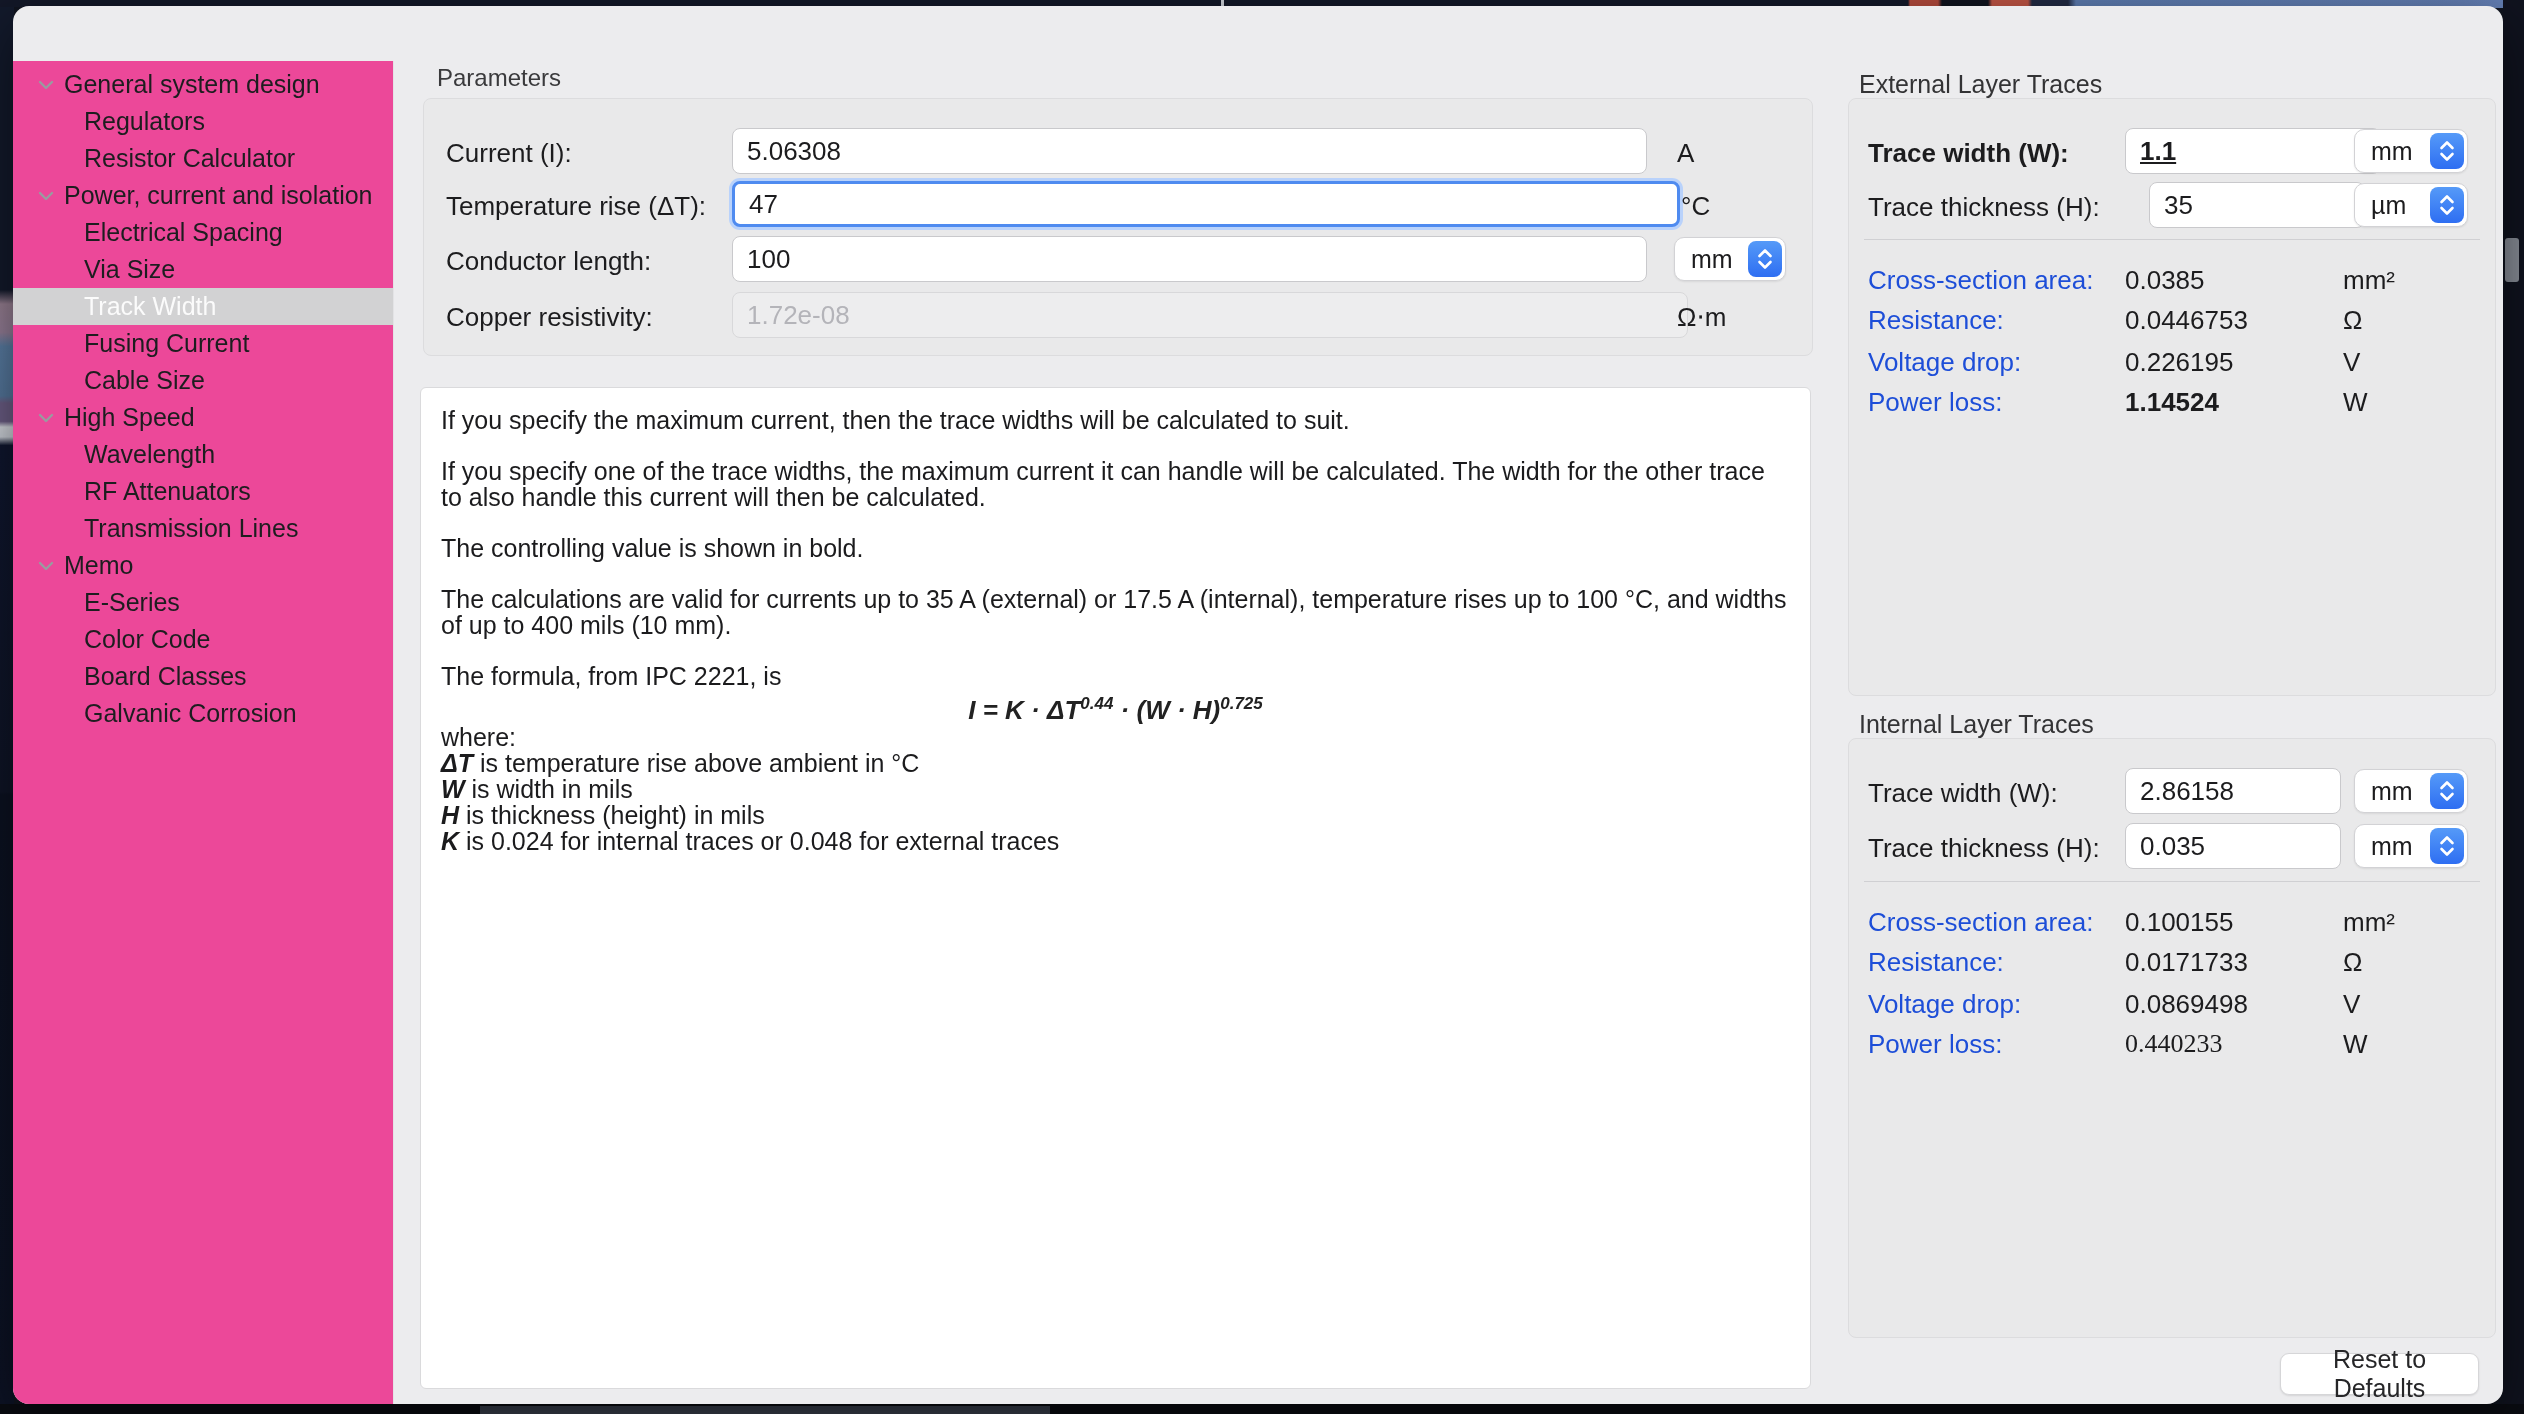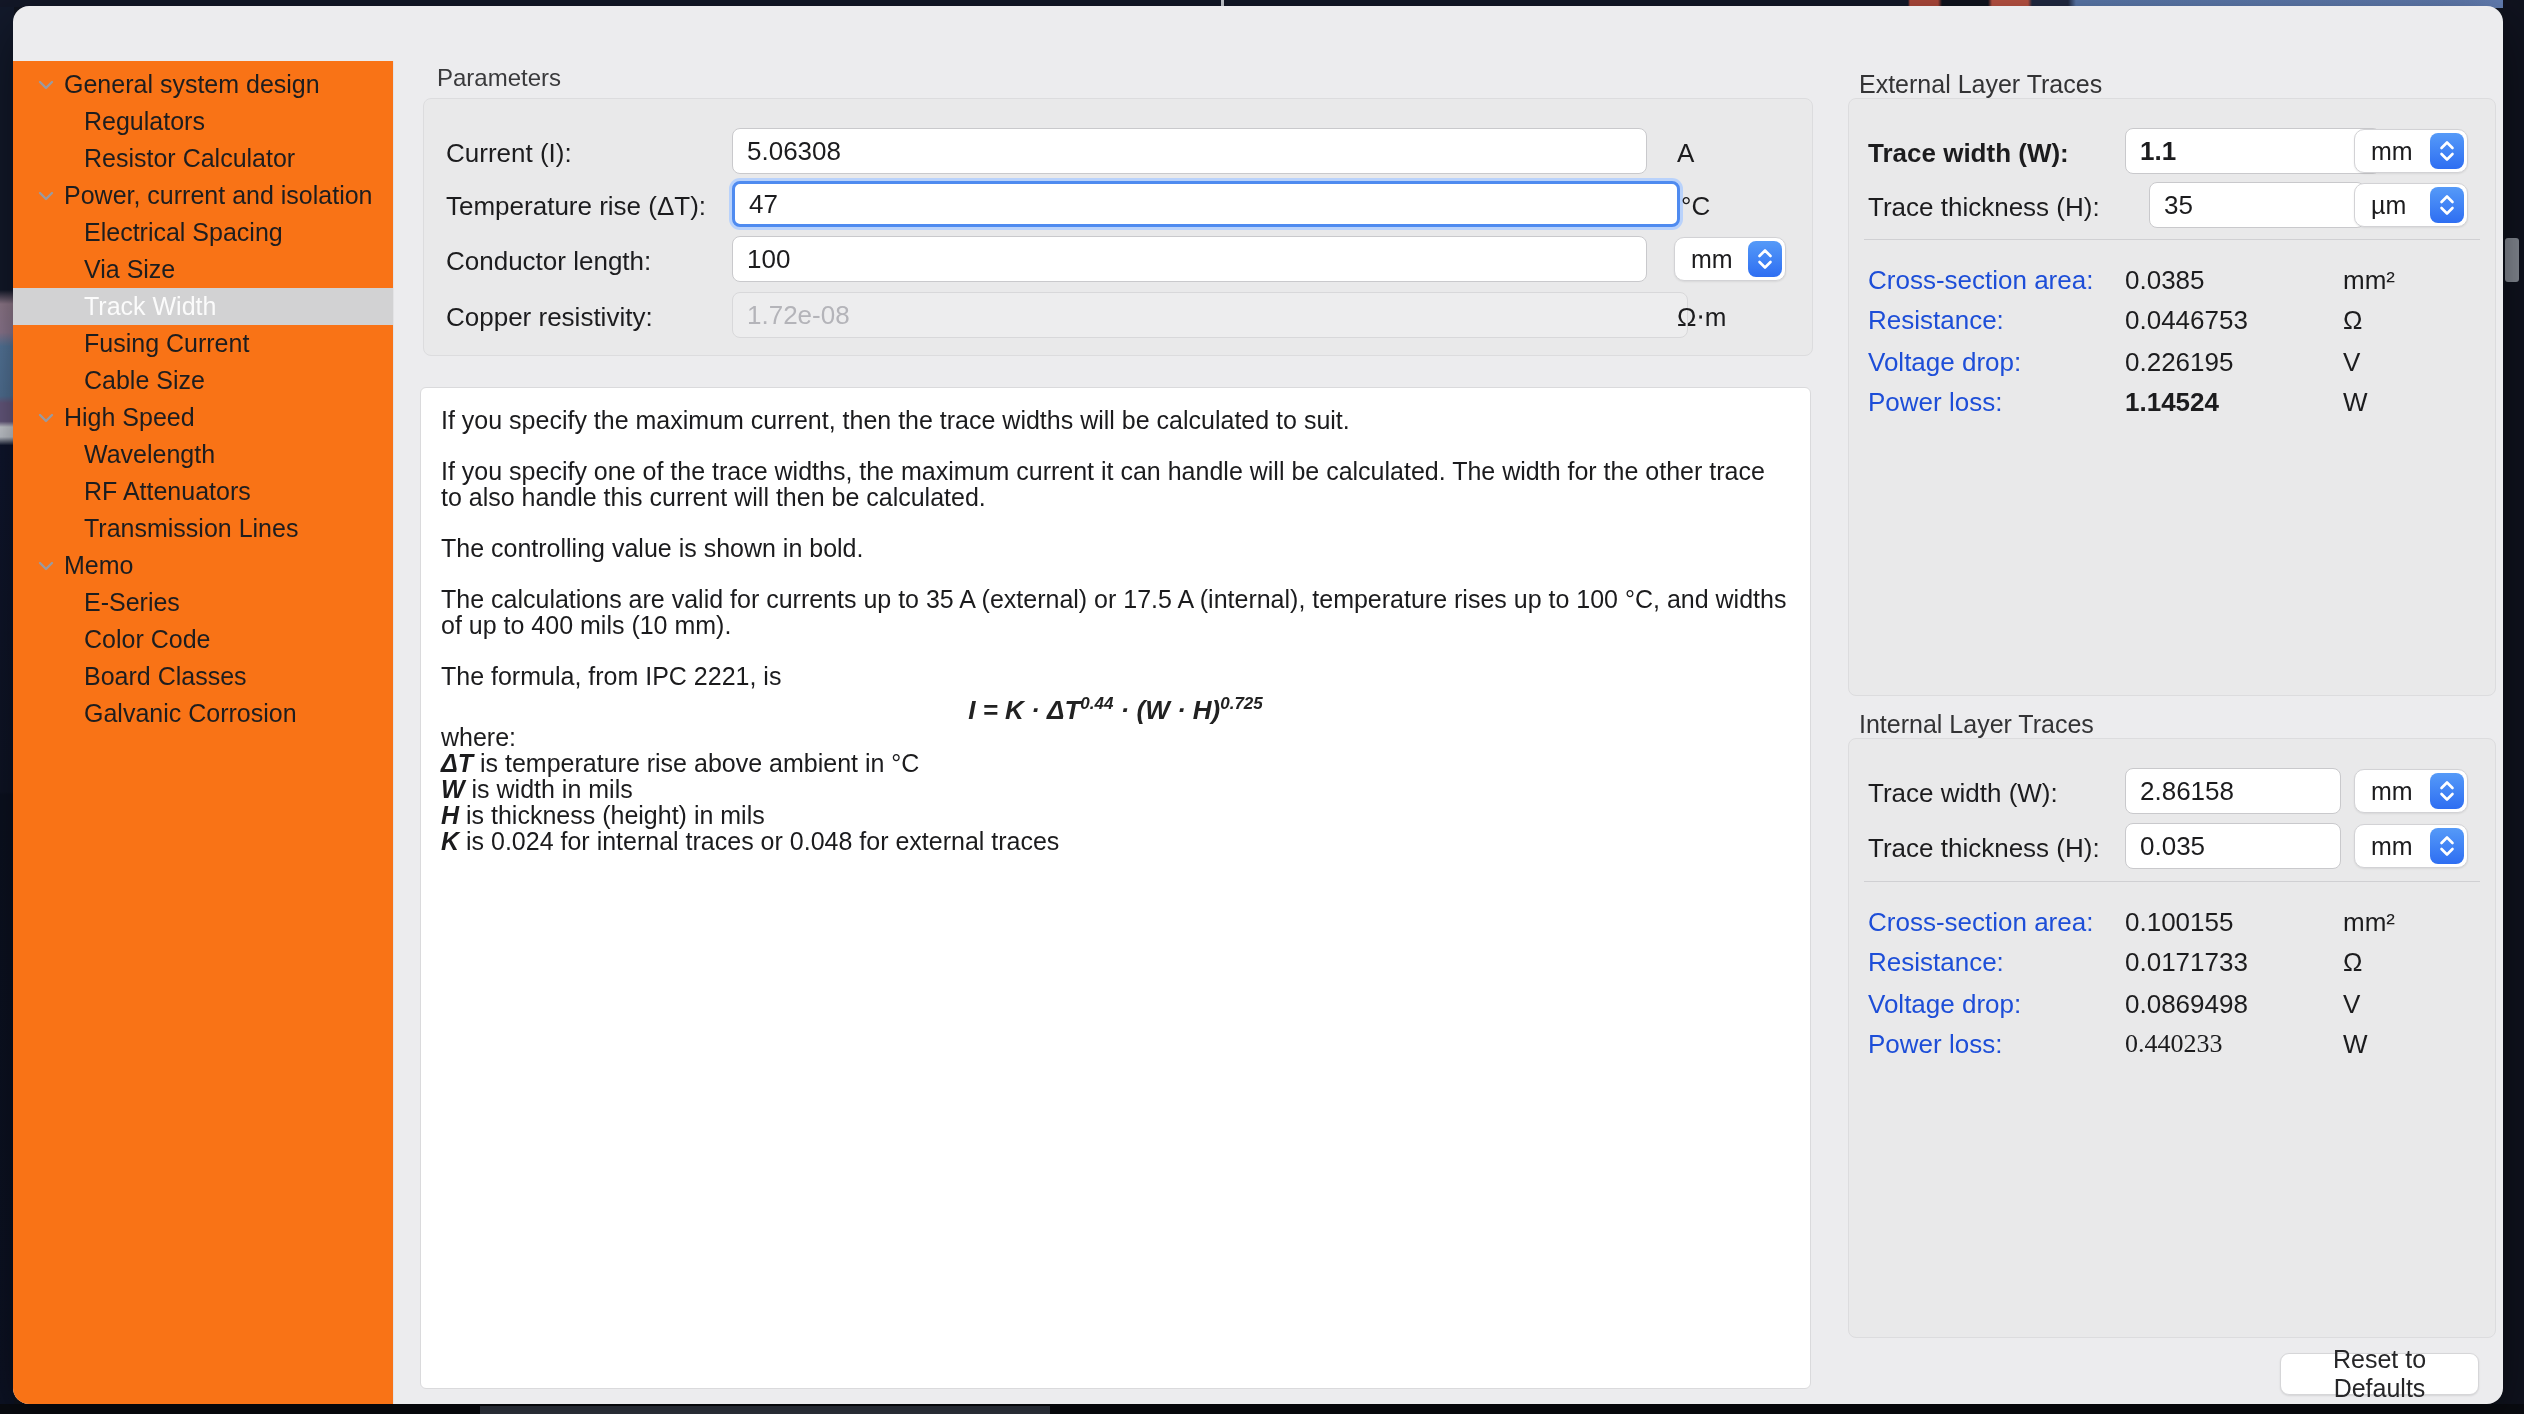"General system design" .sidebar { background: #f97316 -> #ec4899 }
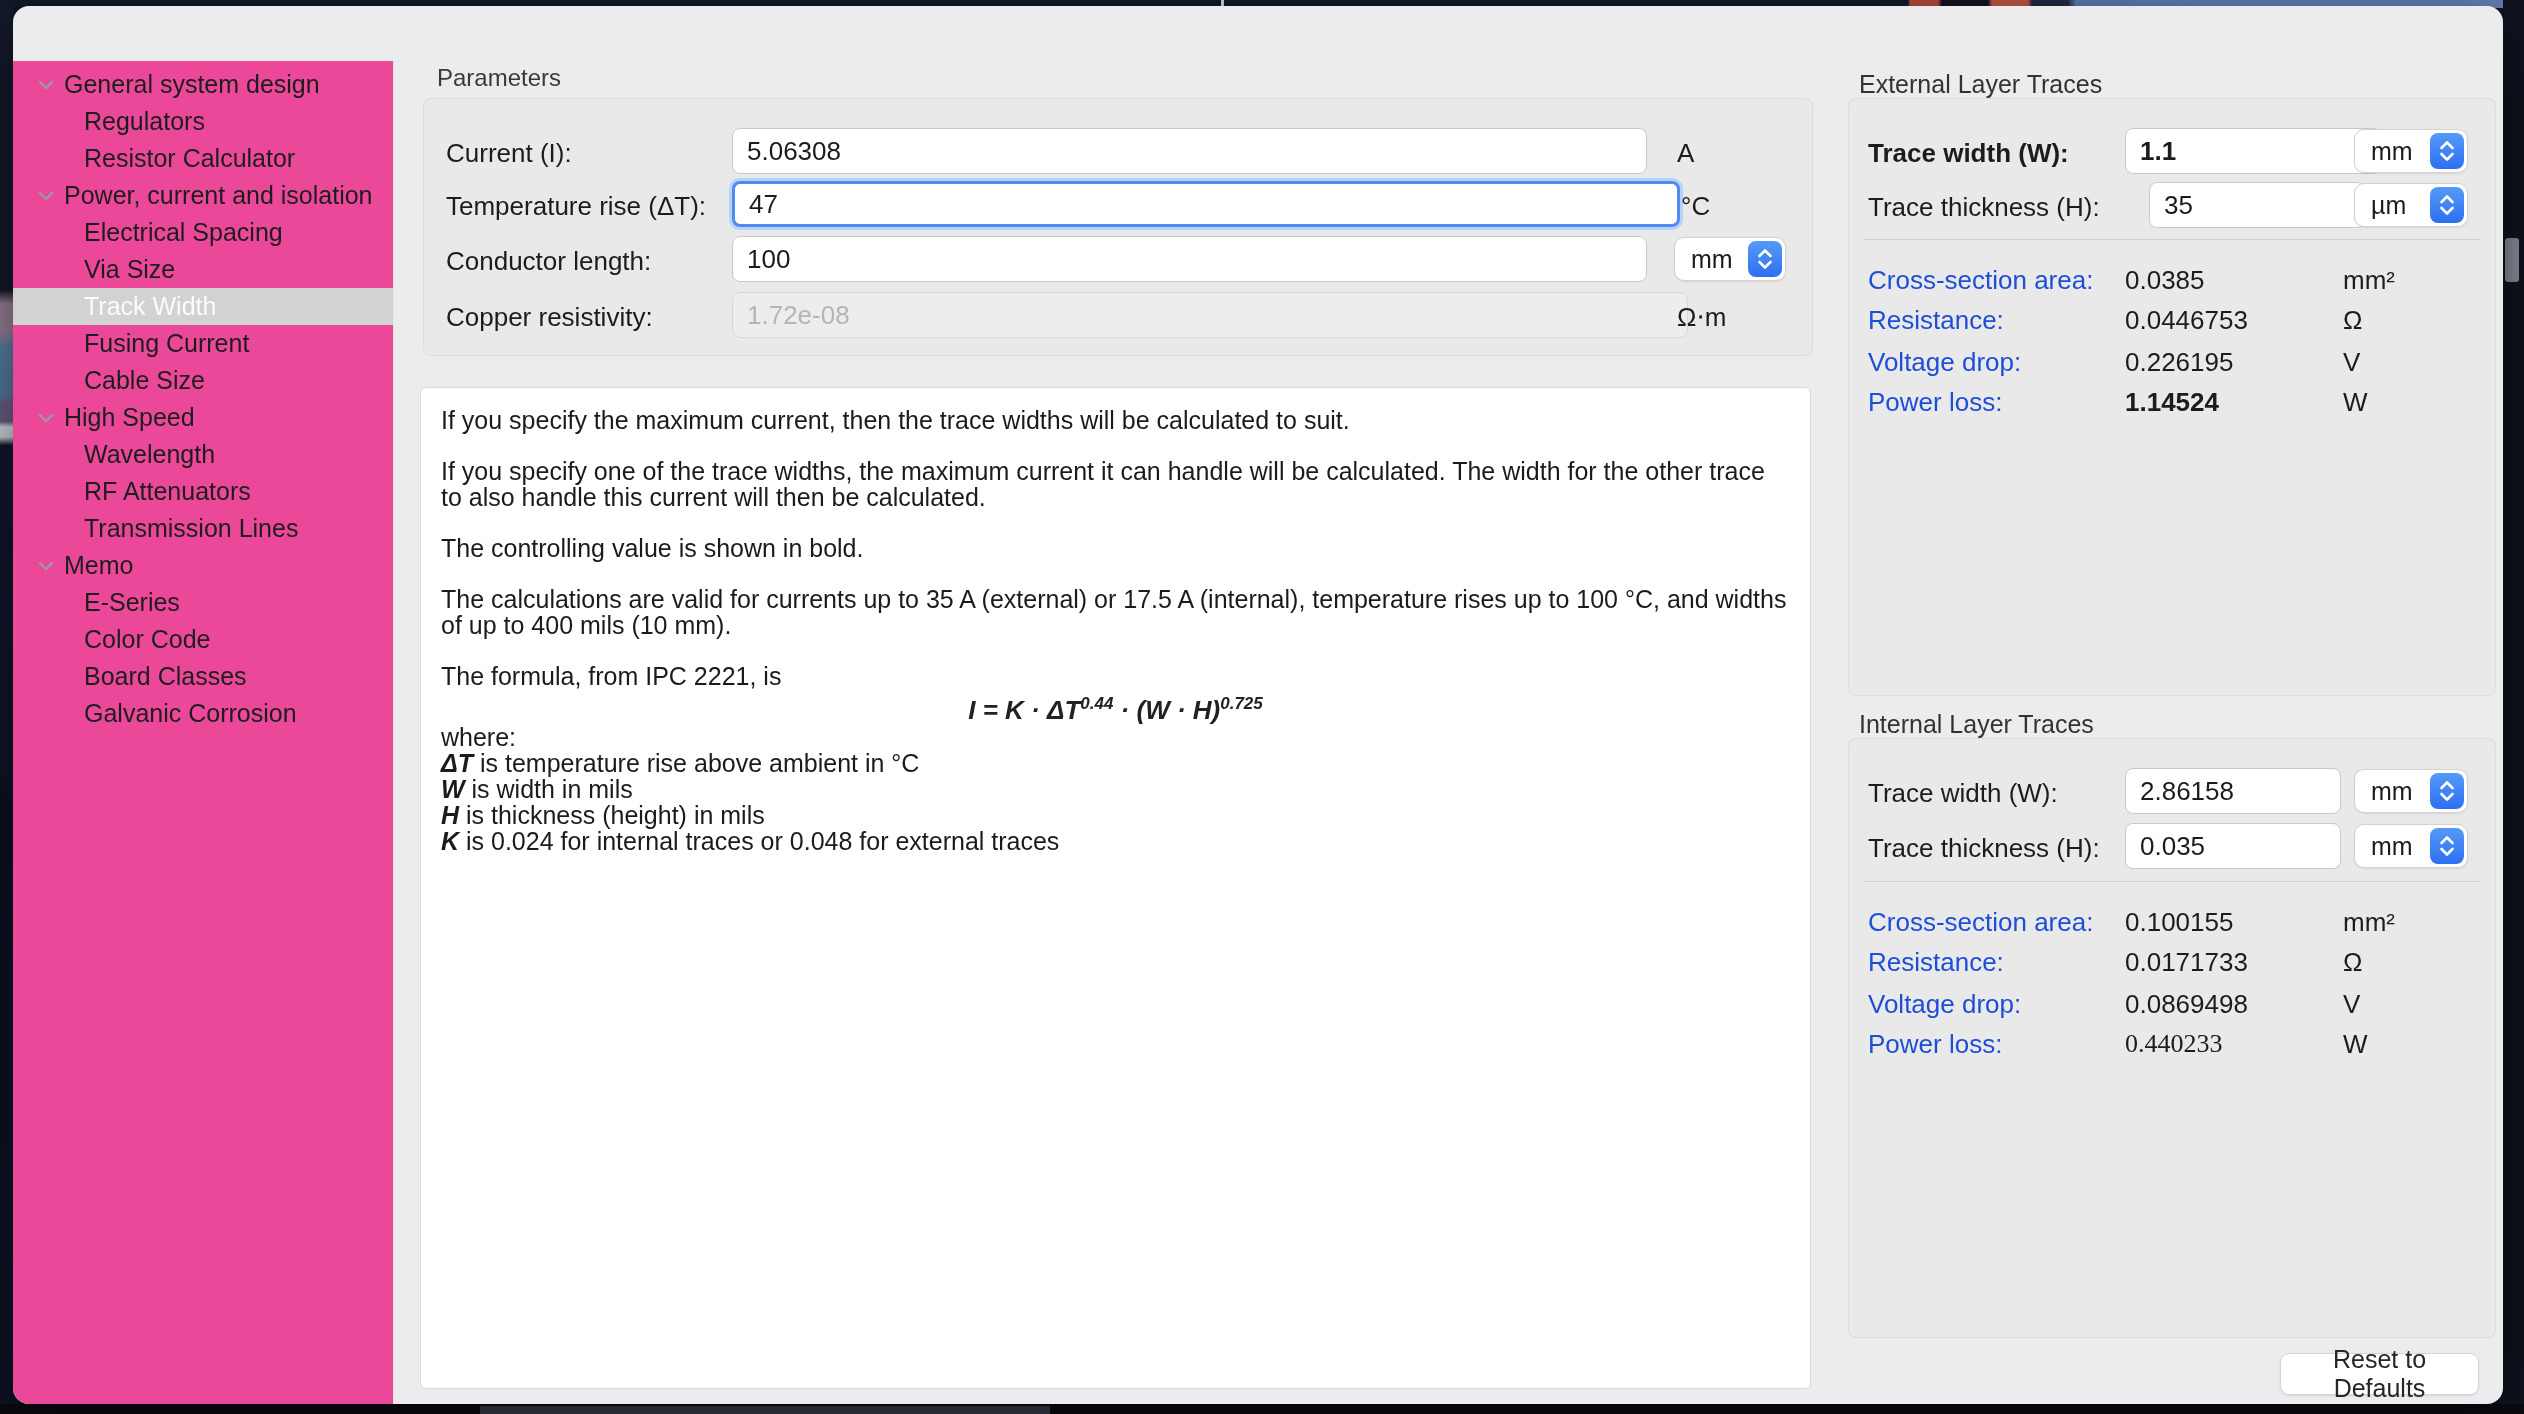"1.1" input.field { text-decoration: none -> underline }
